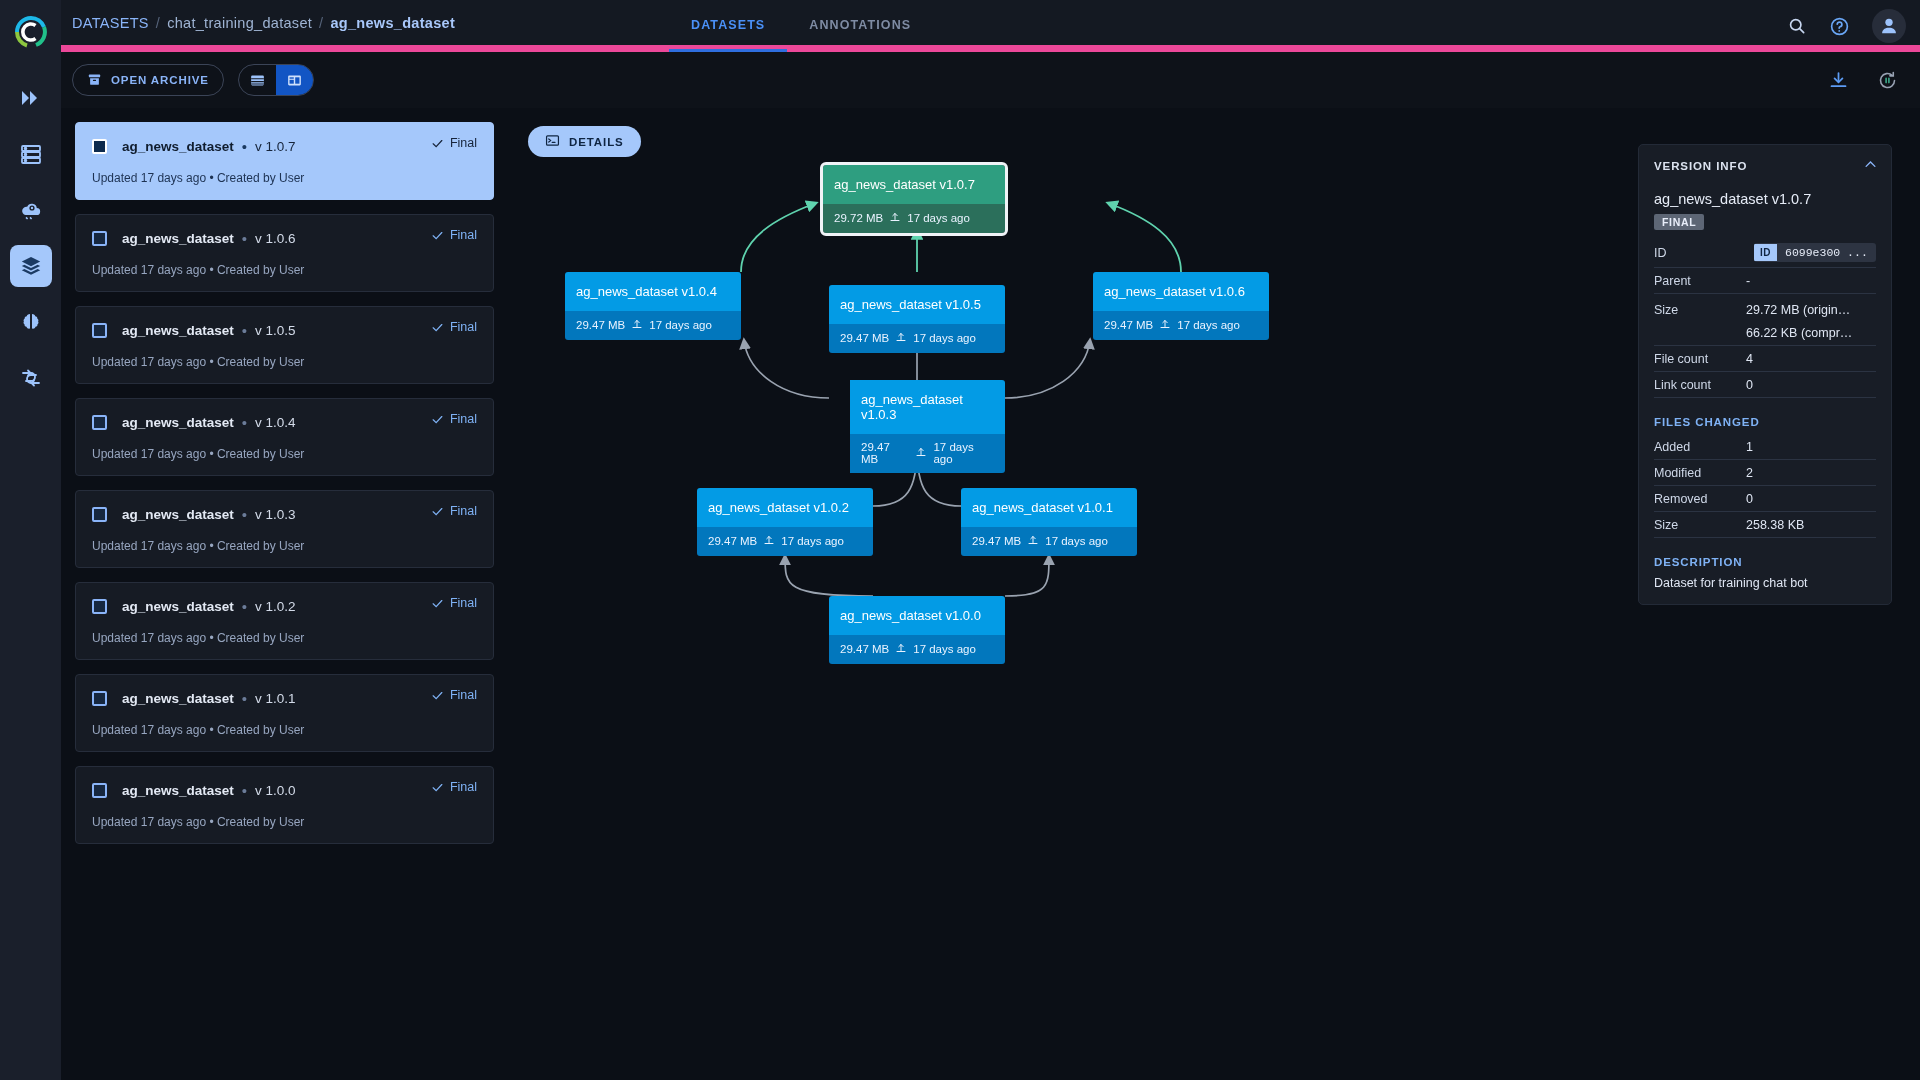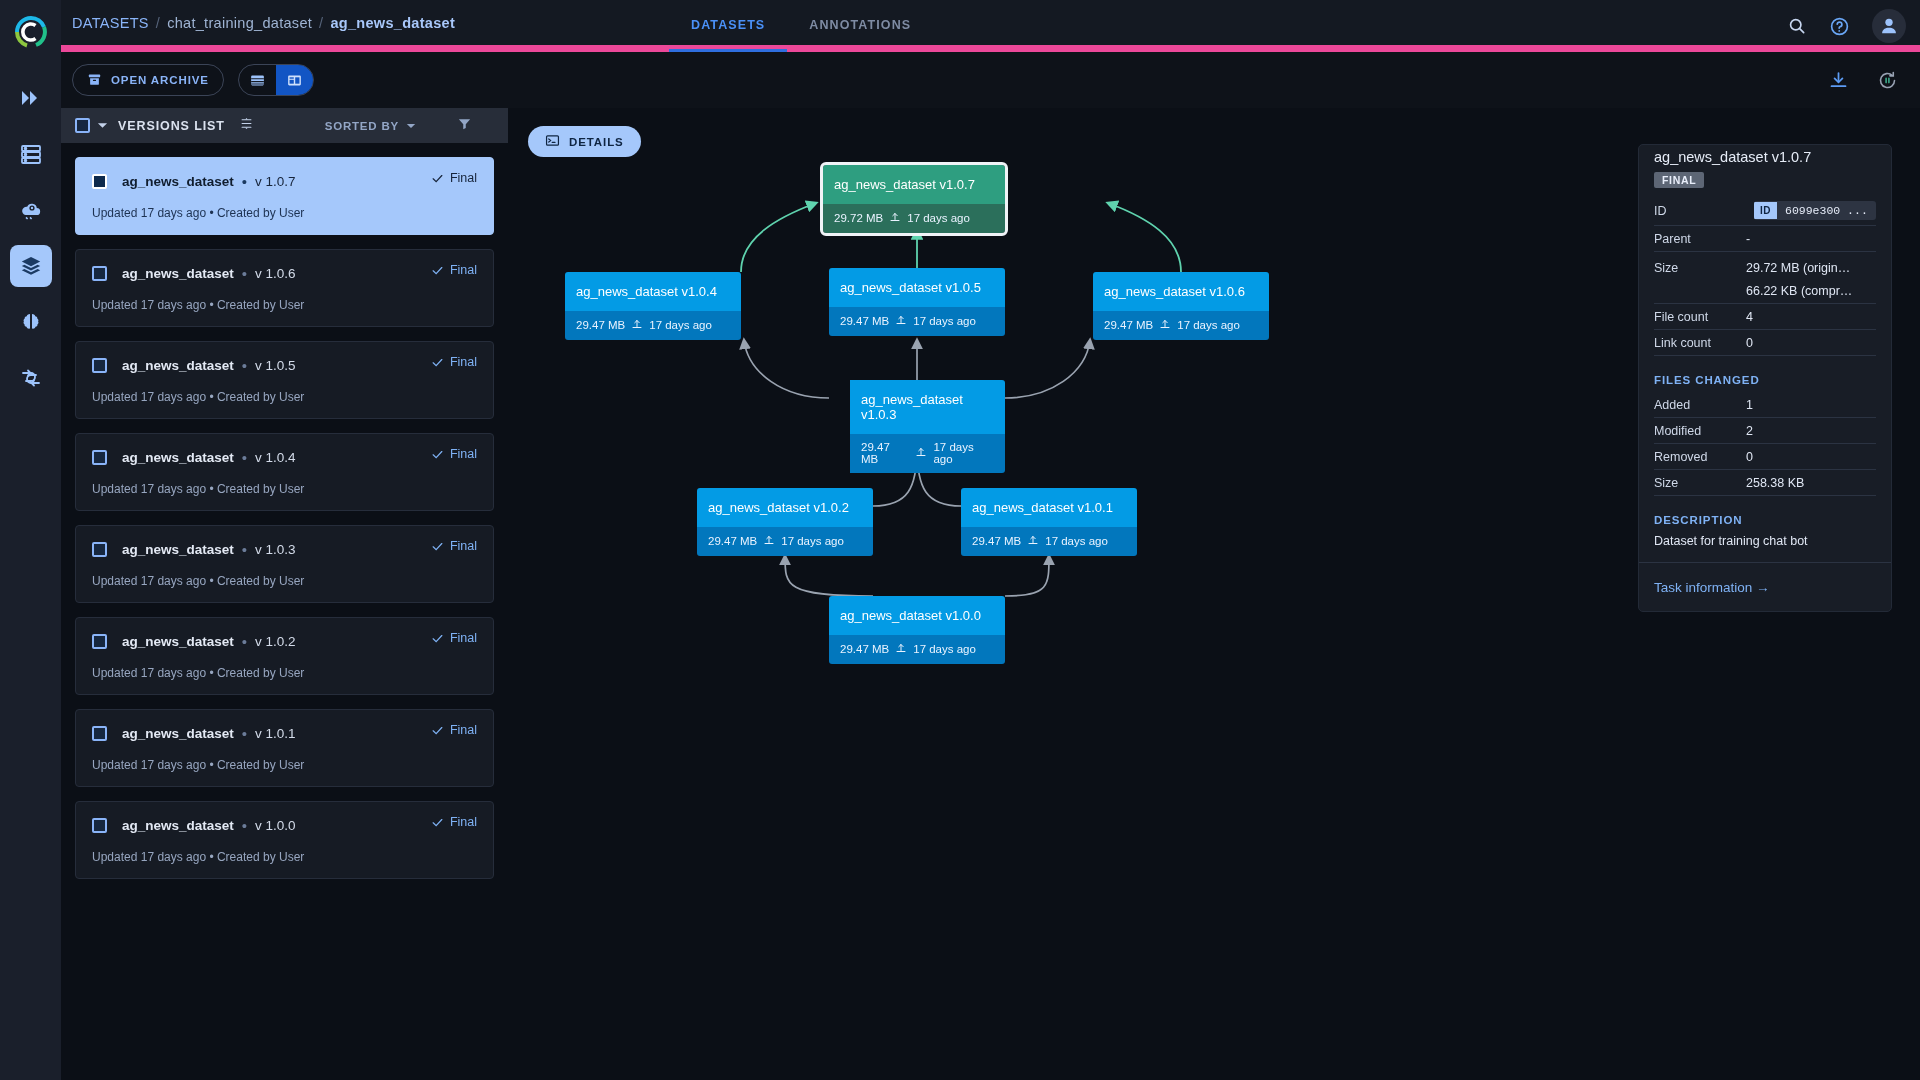"VERSIONS LIST" div.list-header { html: <div> <span></span> <span> <svg> <path></path> </svg> </span> <span>VERSIONS LIST</span> <span> <svg> <path></path> <path></path> </svg> </span> <span> <span>SORTED BY</span> <svg> <path></path> </svg> </span> <span> <svg> <path></path> </svg> </span> </div> -> none }
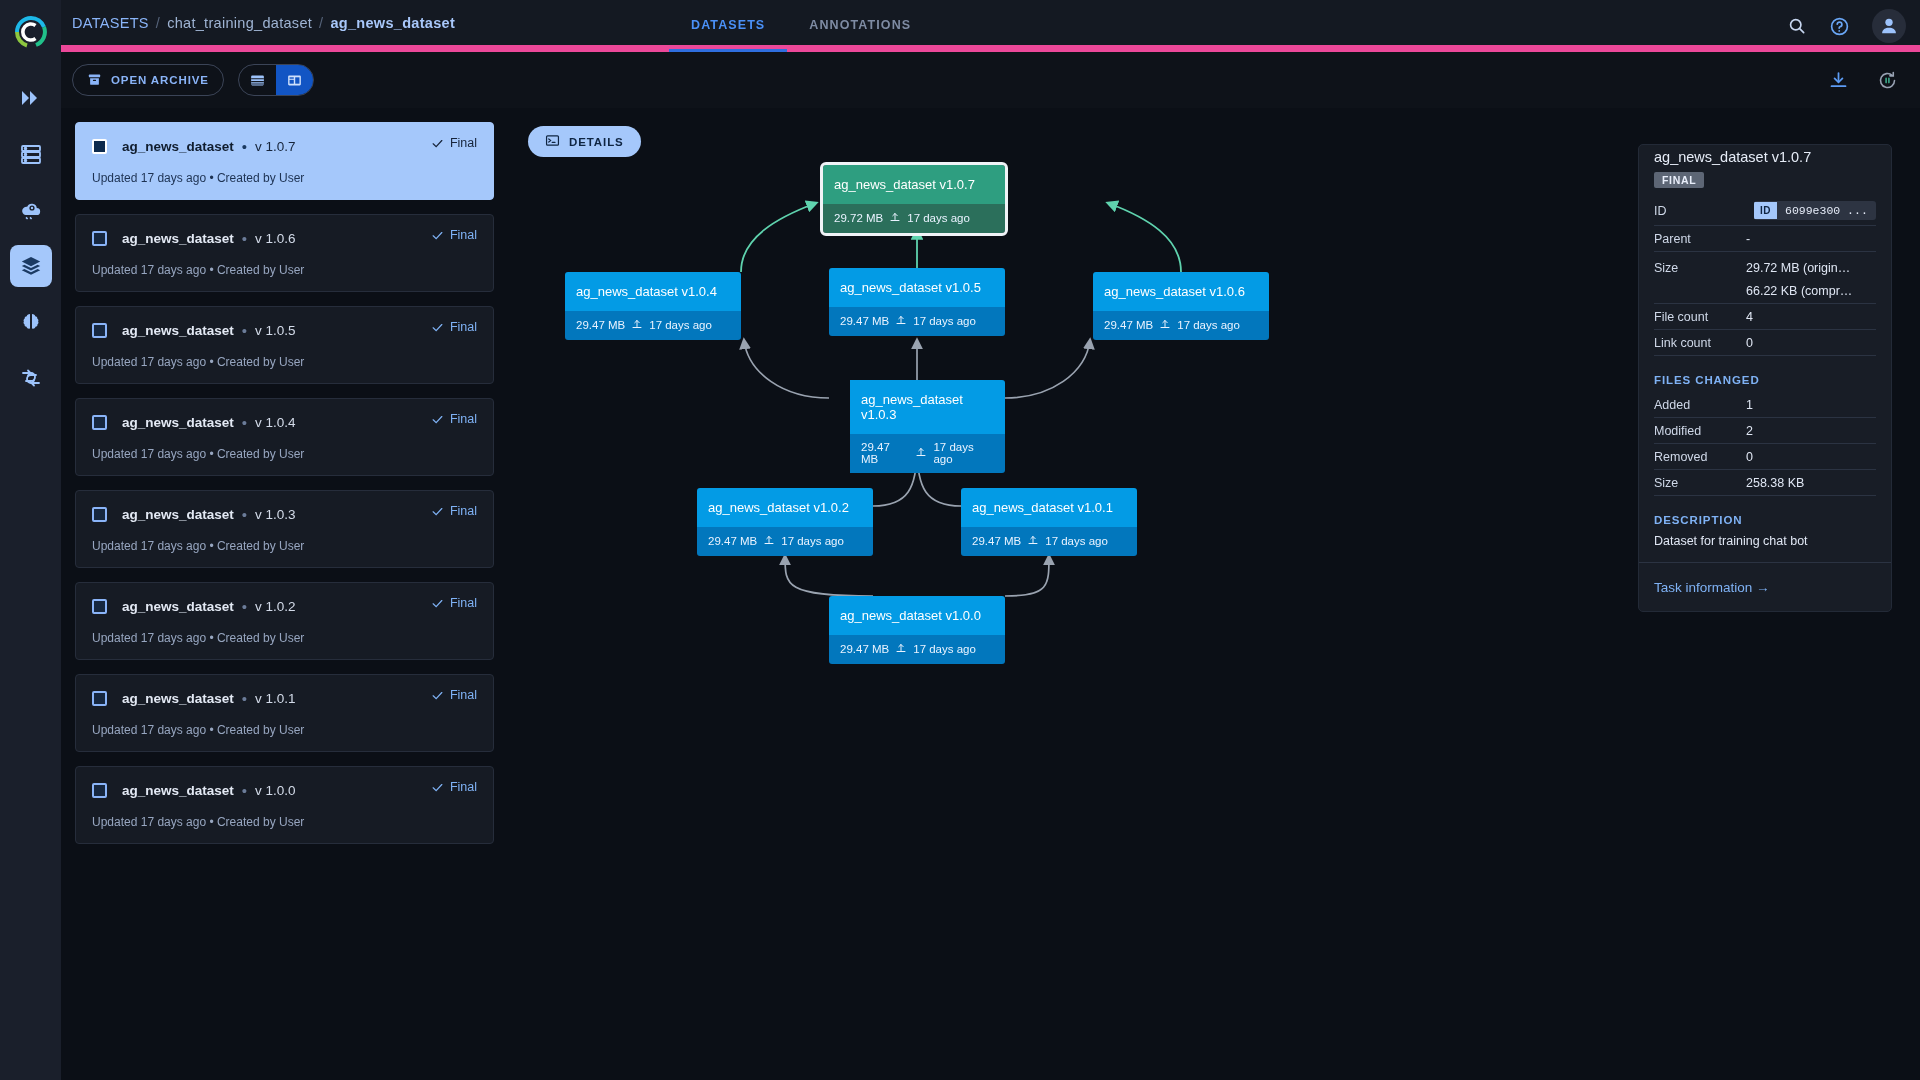"VERSION INFO" div.ip-head { html: none -> <div> <span>VERSION INFO</span> <span> <svg> <path></path> </svg> </span> </div> }
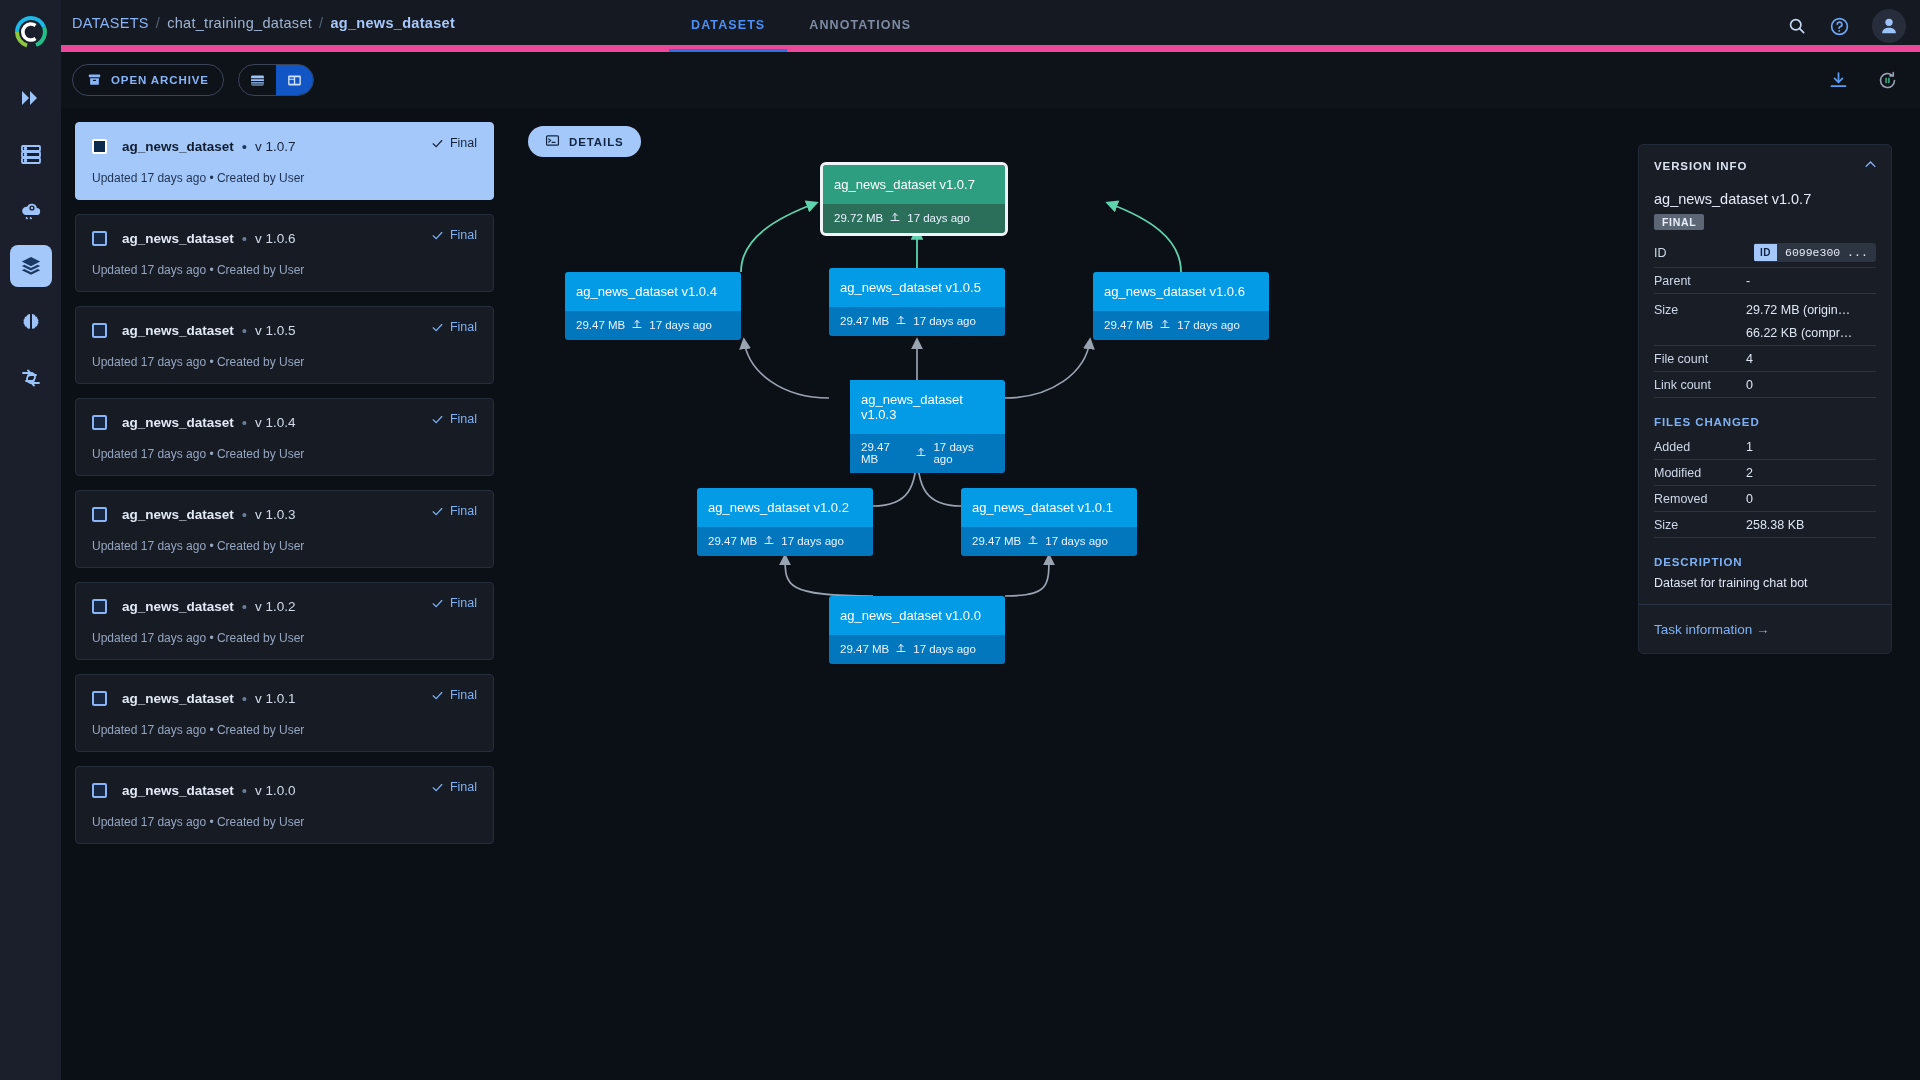"ag_news_dataset v1.0.5" div.node { top: 160px -> 177px }
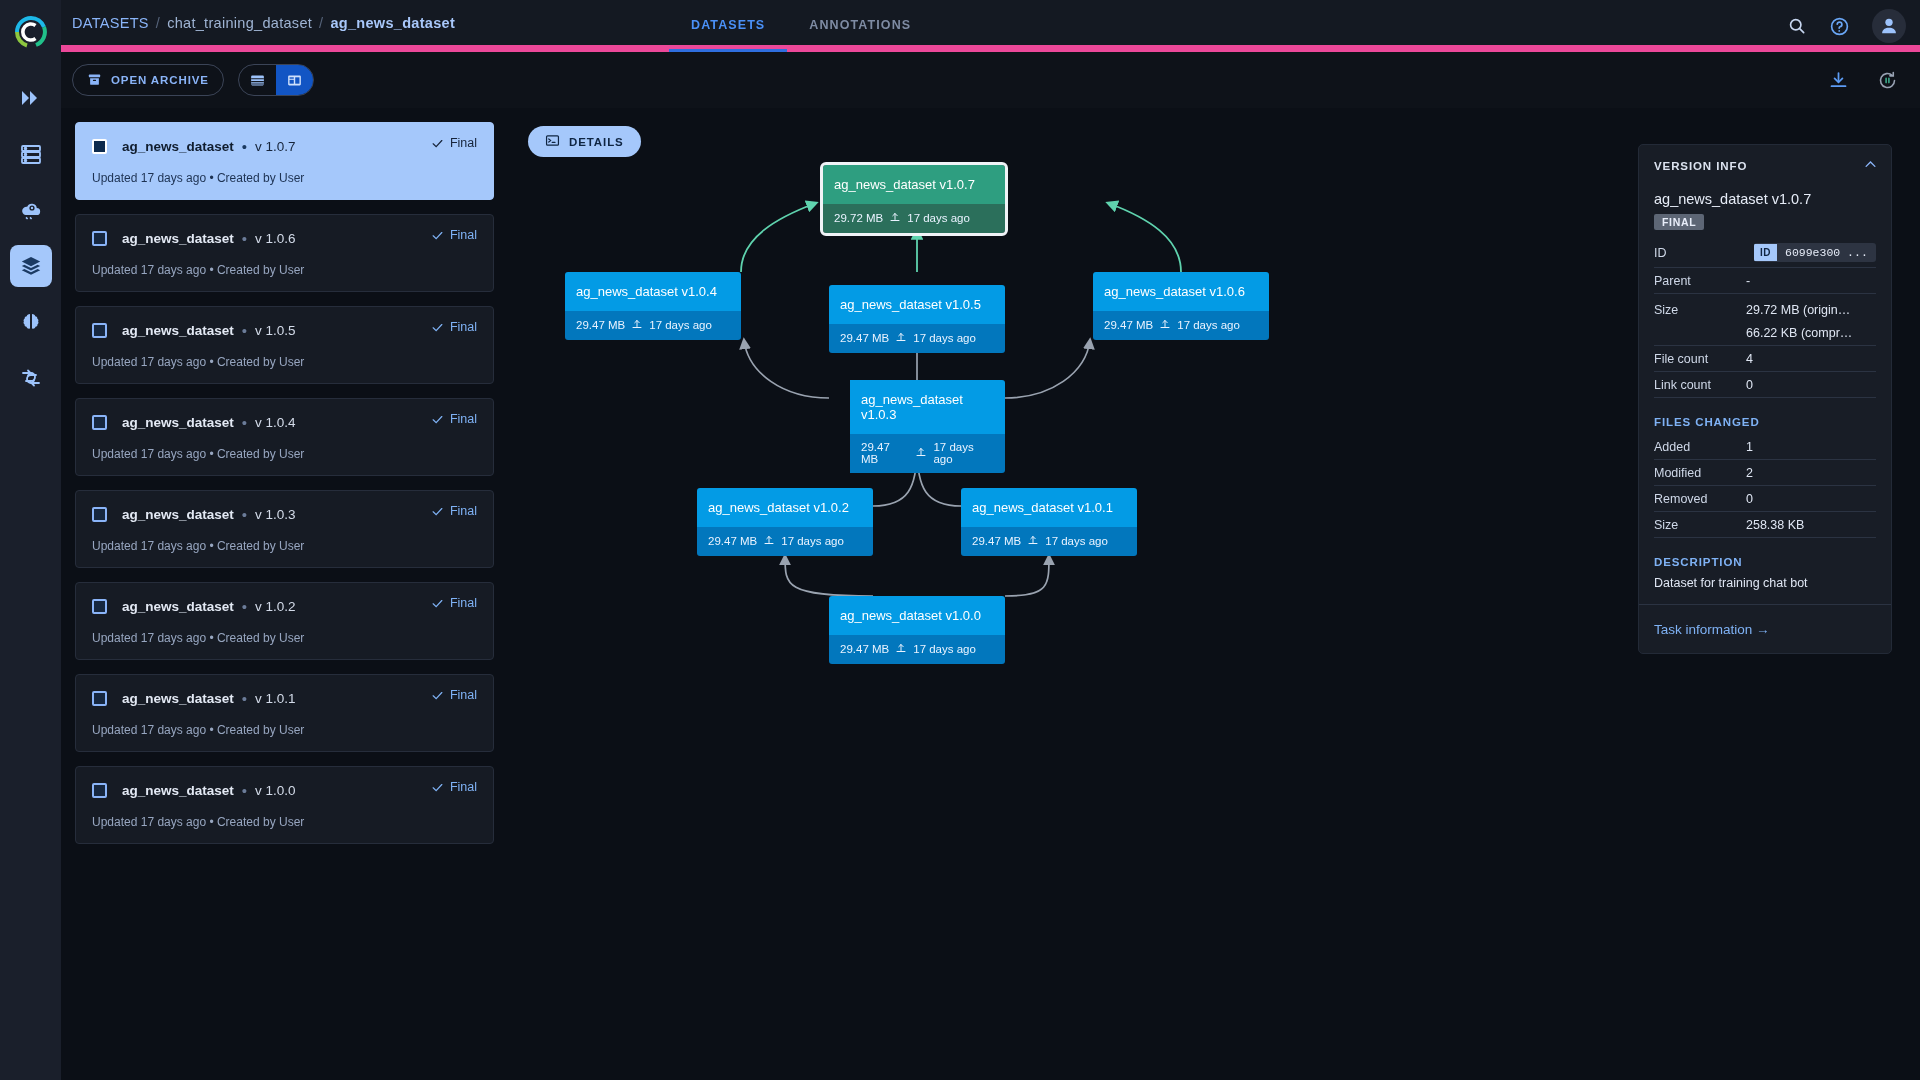"Task information →" div.ip-foot { html: <div> <span>Task information →</span> </div> -> none }
